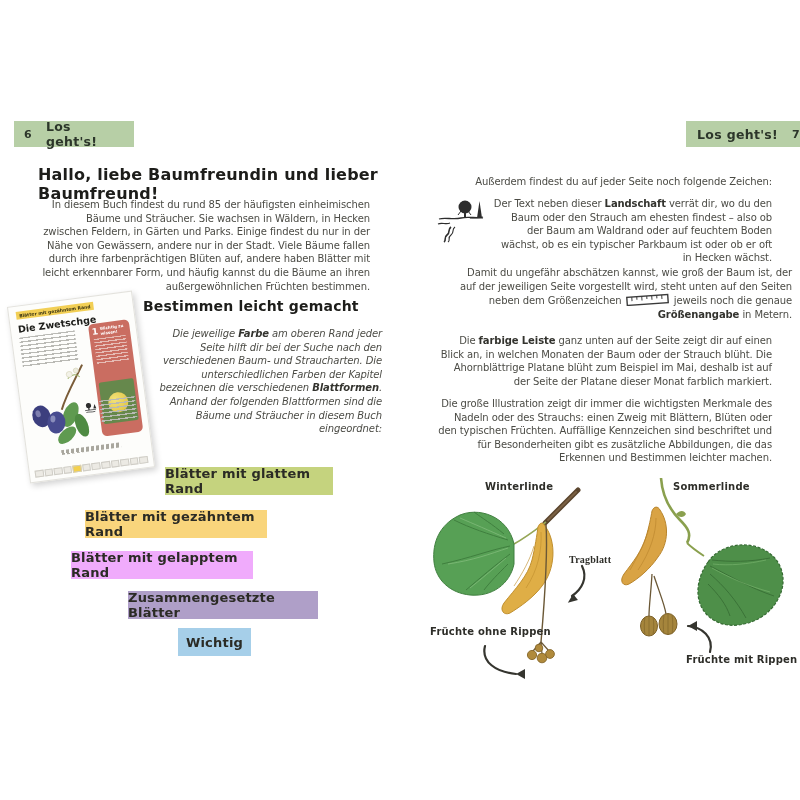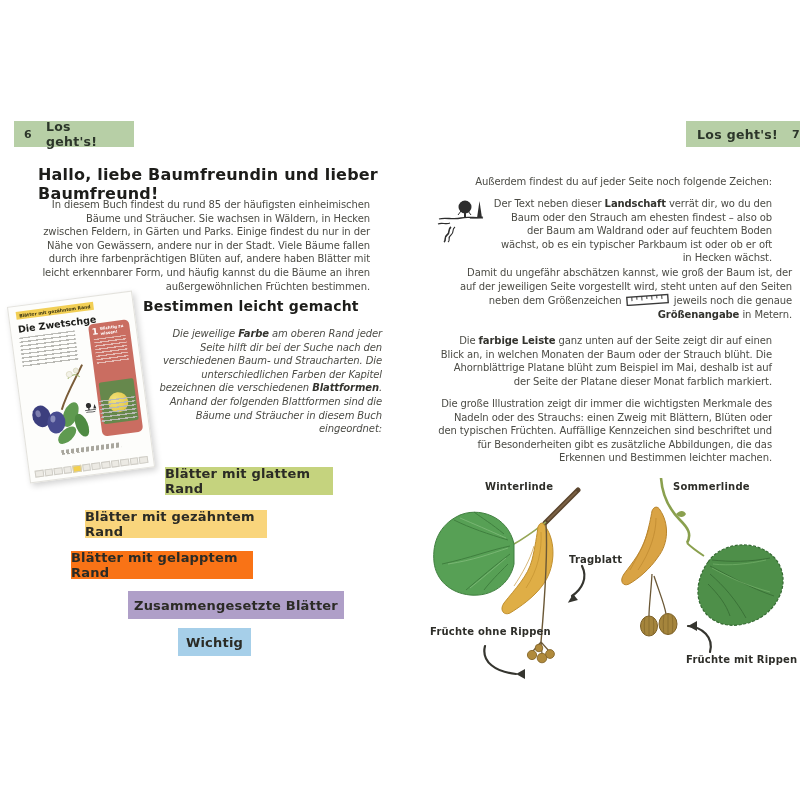"Blätter mit gelapptem Rand" div.abs { background: #f97316 -> #f0abfc }
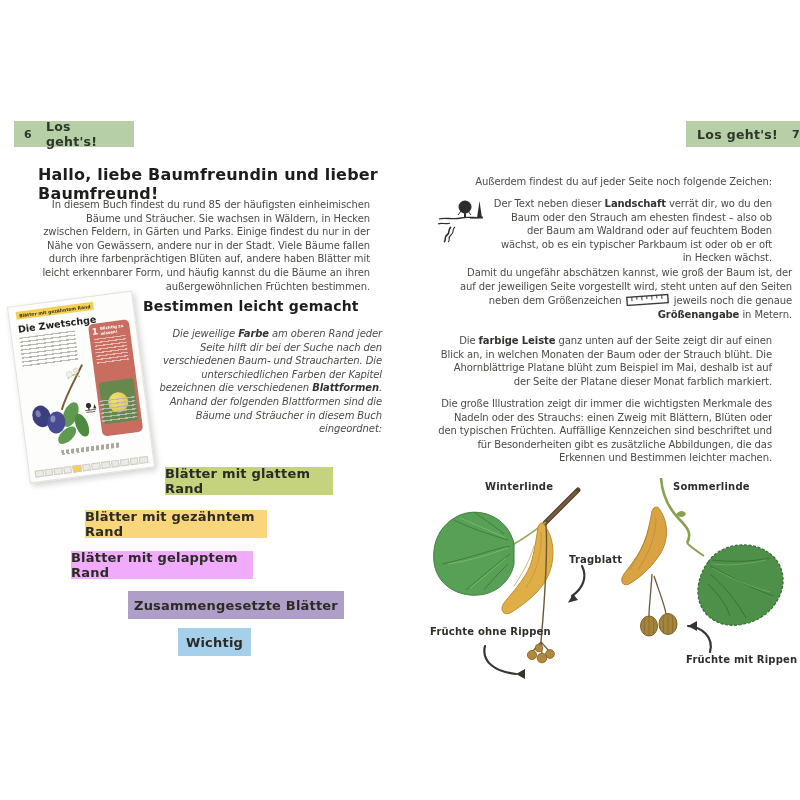"Tragblatt" div.abs { font-family: none -> Liberation Serif, serif }
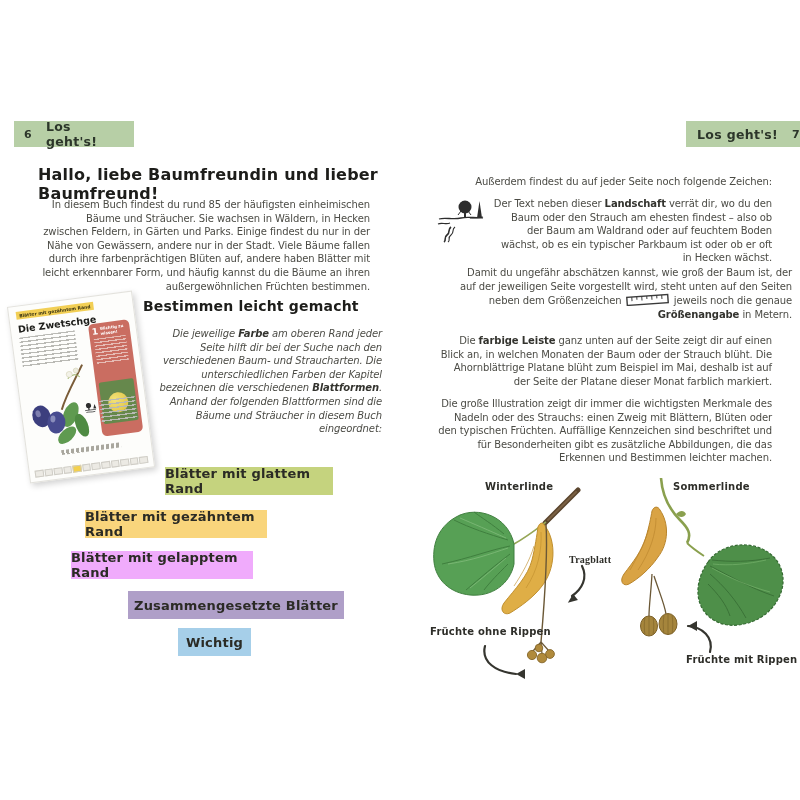"Zusammengesetzte Blätter" div.abs { width: 216px -> 190px }
